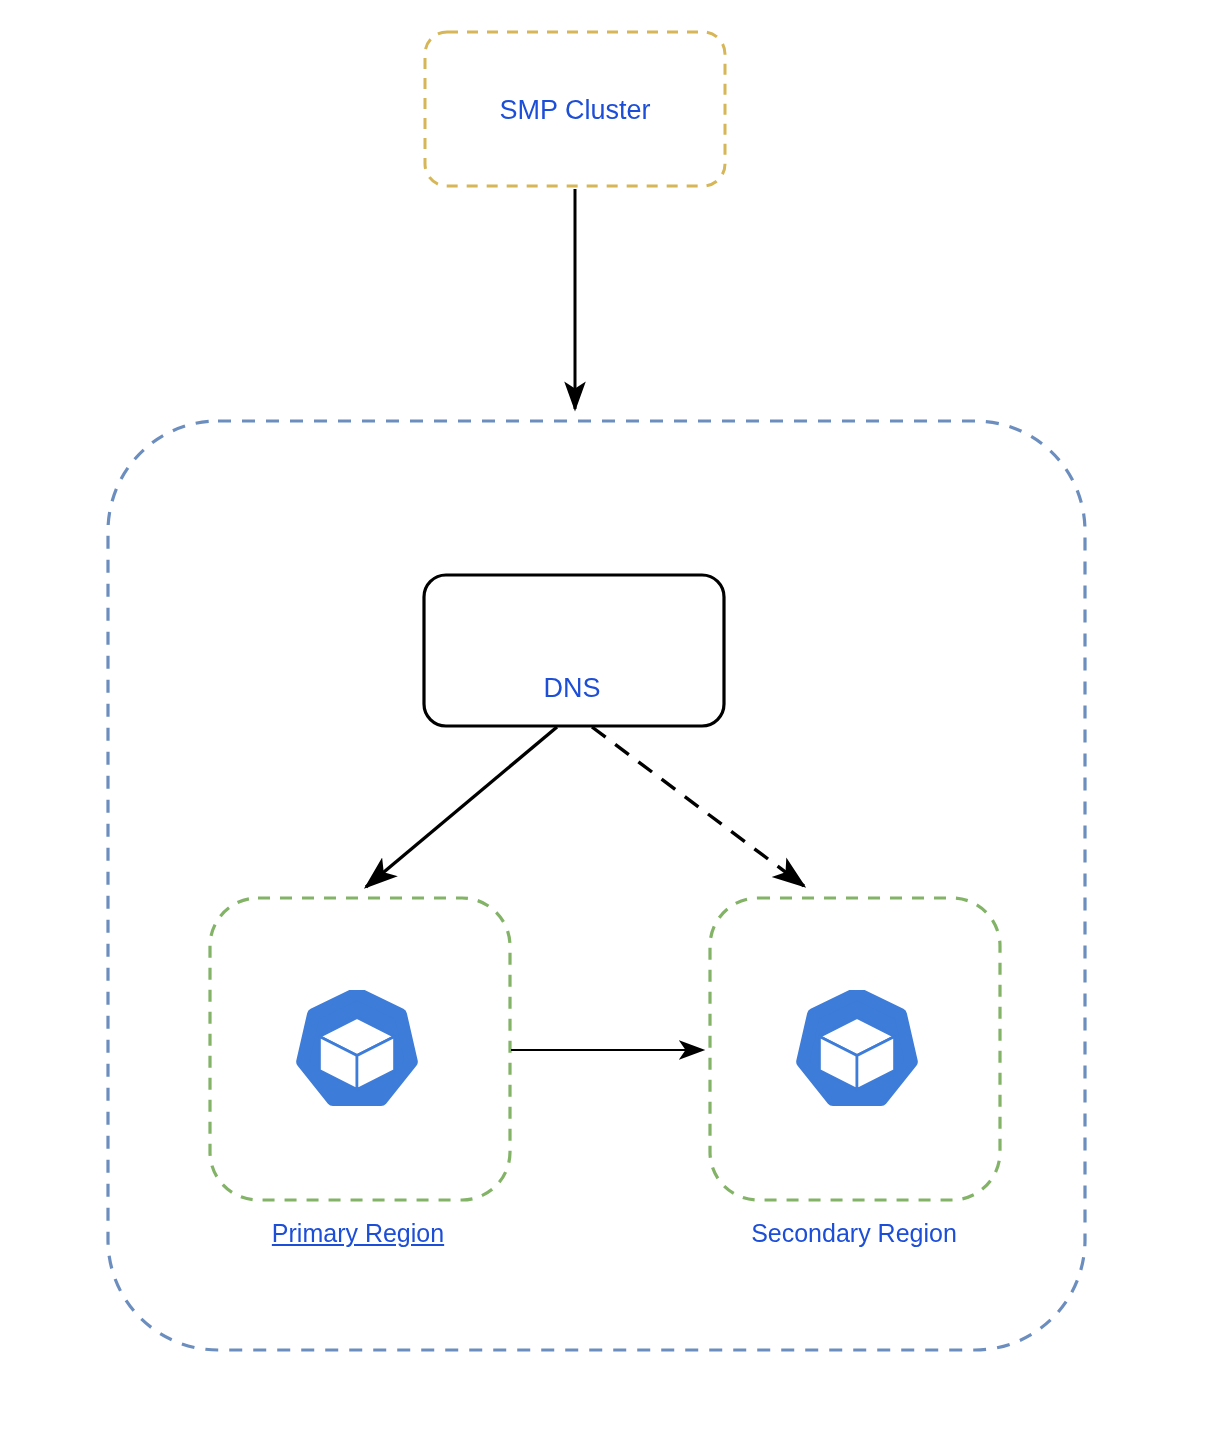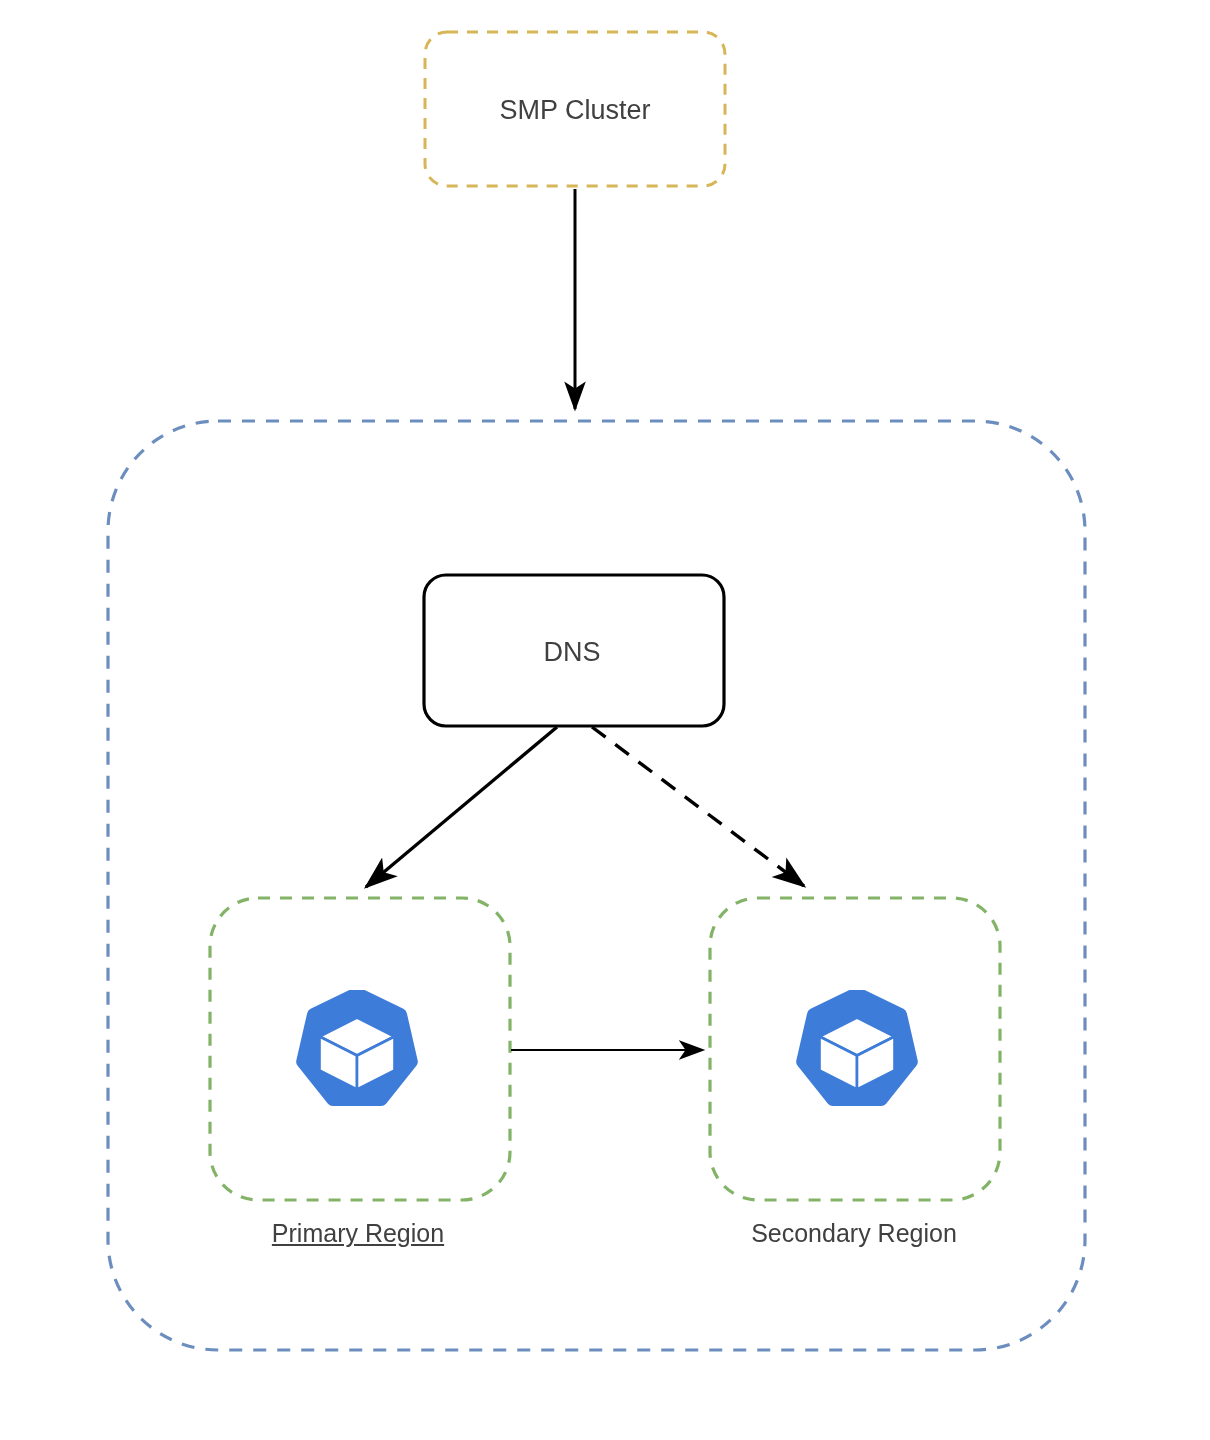"SMP Cluster" .node-label { color: #404040 -> #1d4ed8 }
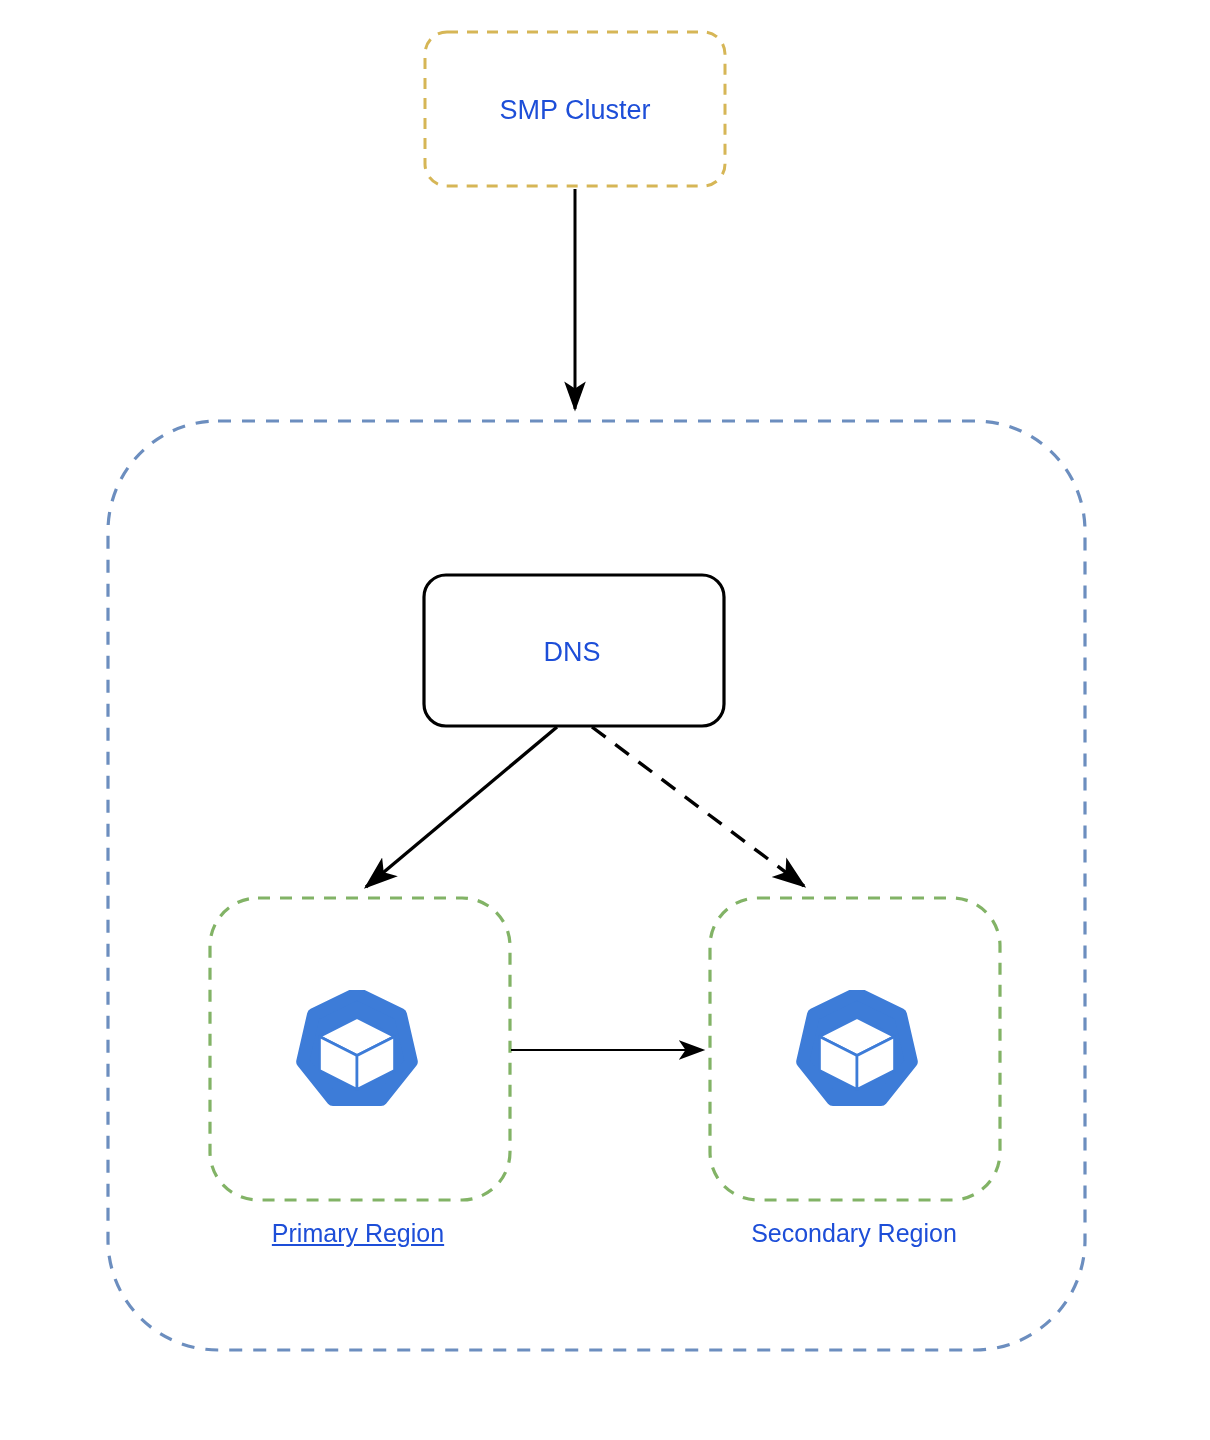"DNS" .label-dns { top: 636px -> 672px }
